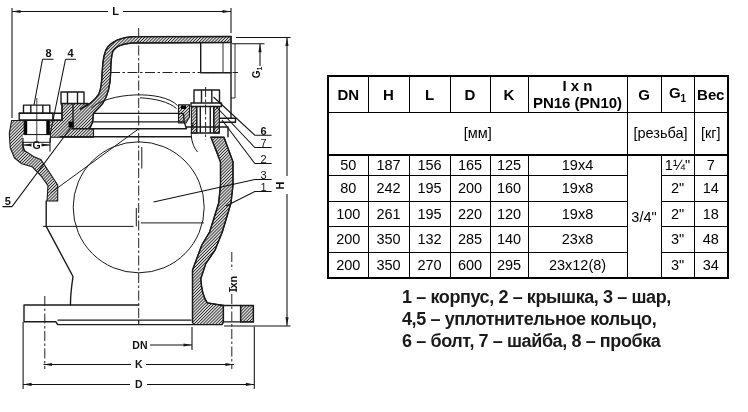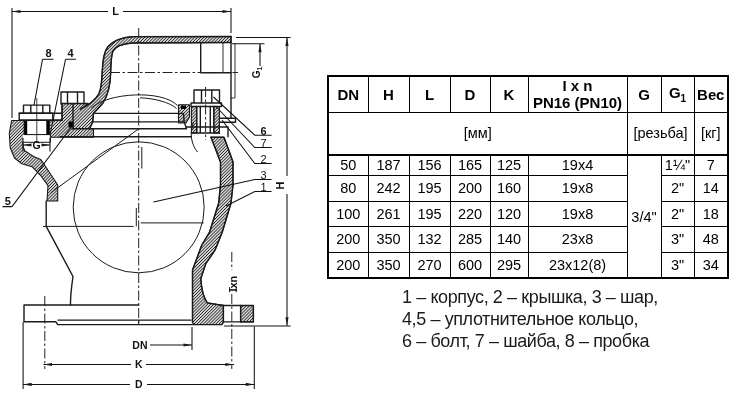"1 – корпус, 2 –" #legend { font-weight: normal -> bold }
